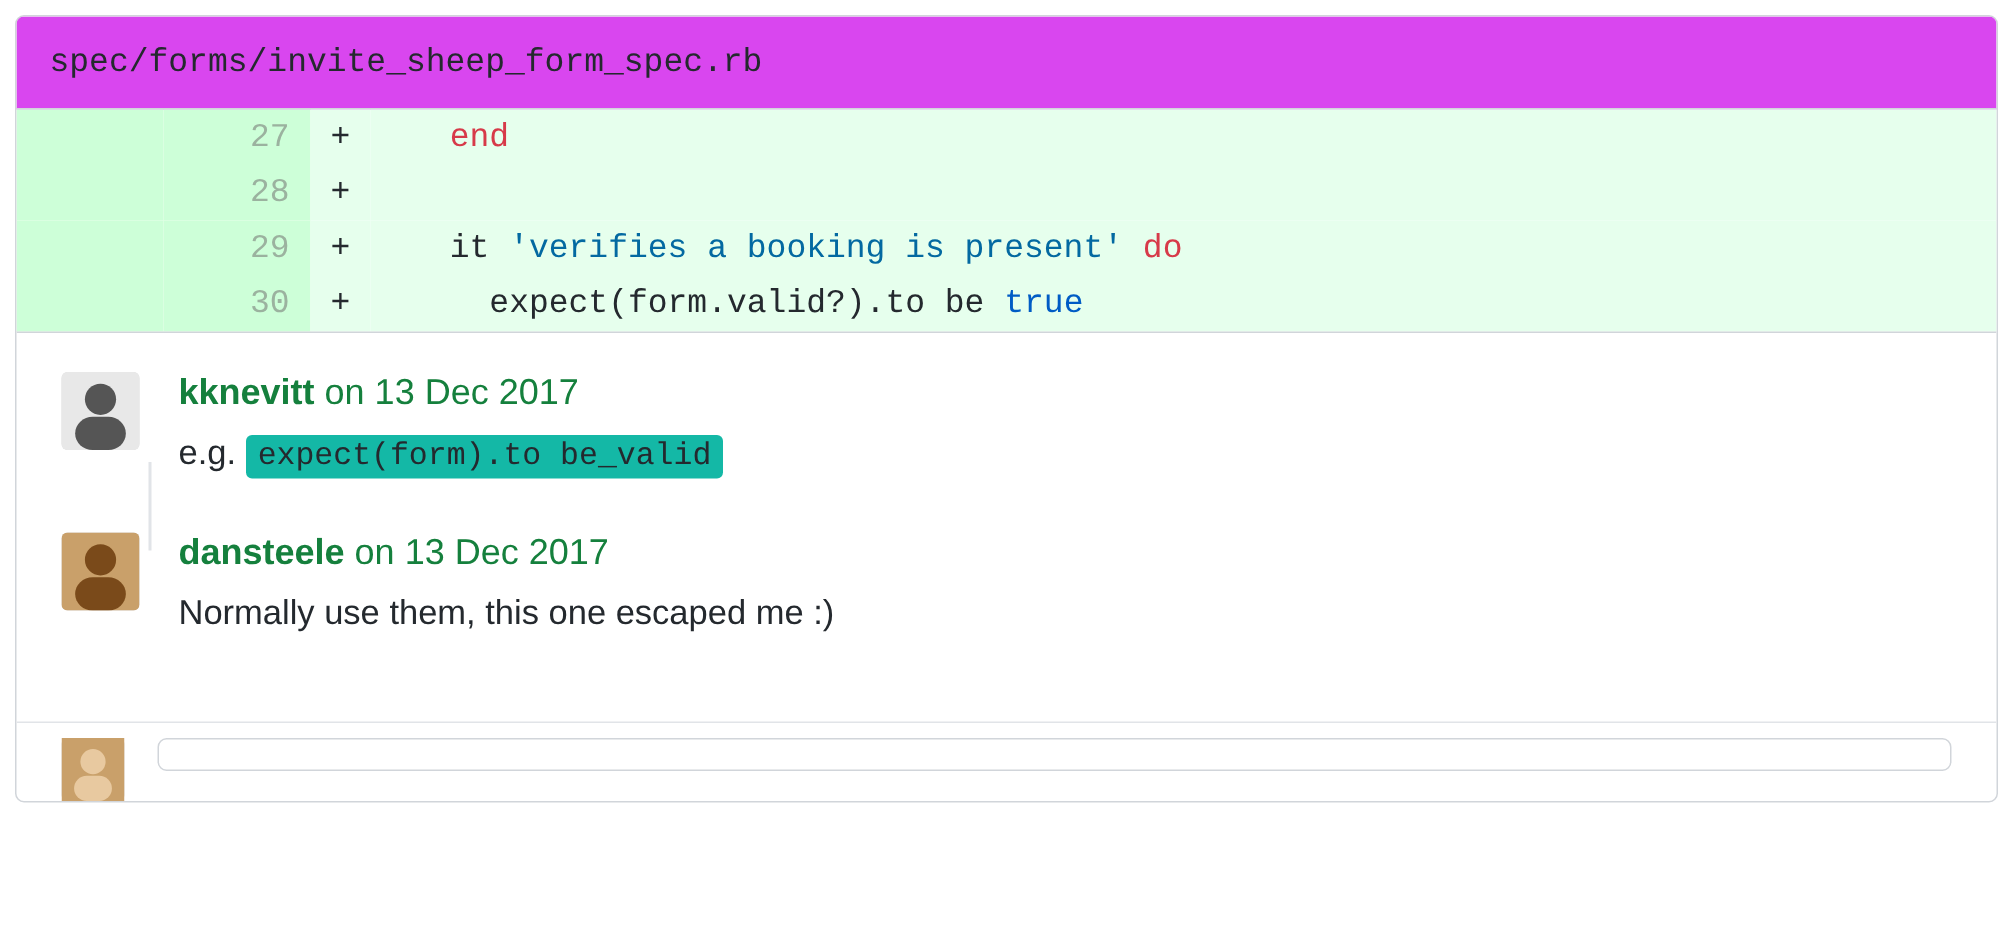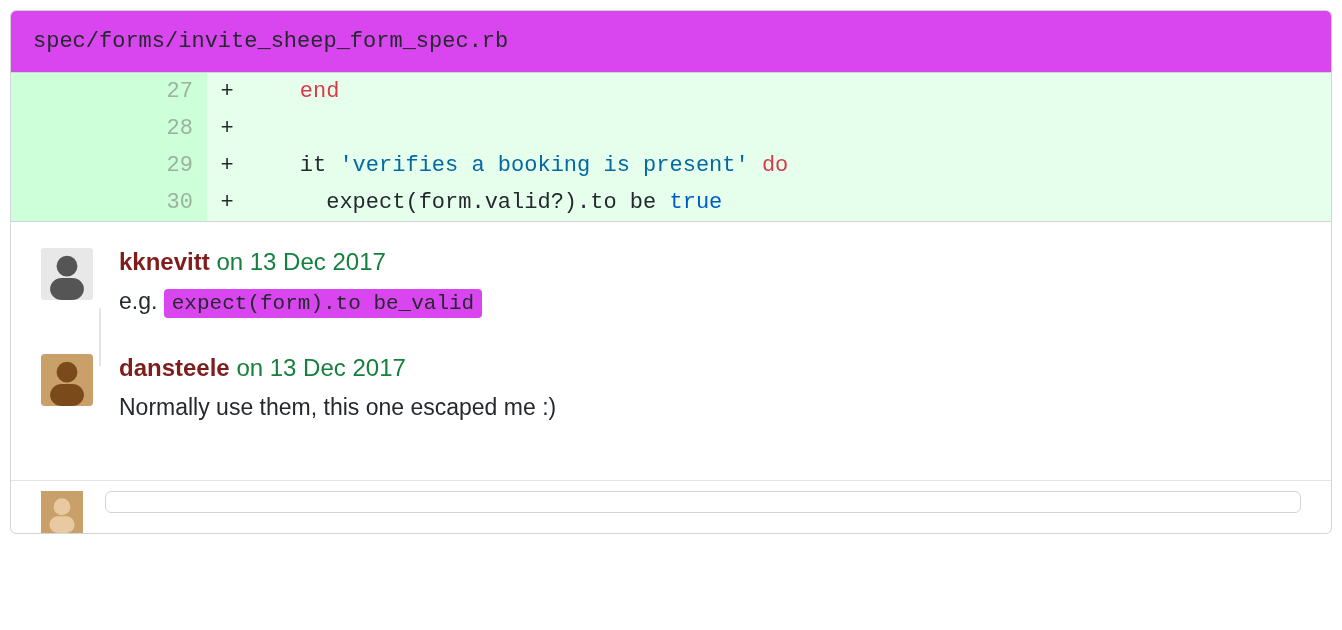"kknevitt" .comment-author { color: #7f1d1d -> #15803d }
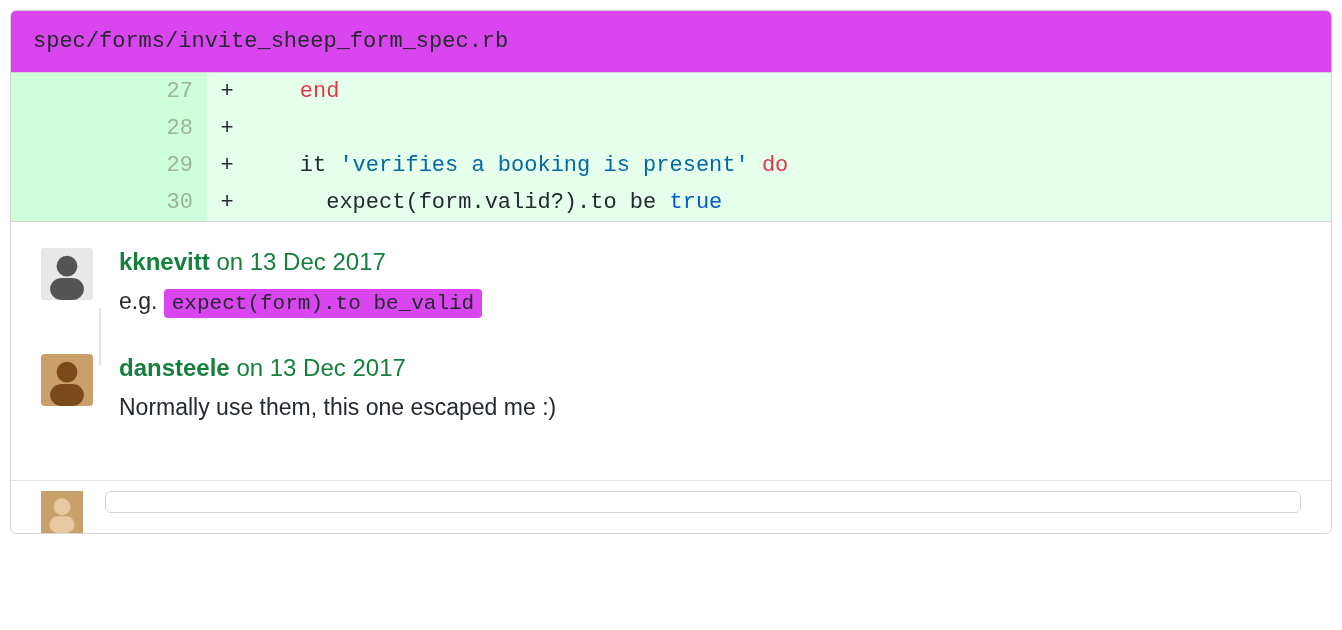"expect(form).to be_valid" .inline-code { background: #d946ef -> #14b8a6 }
